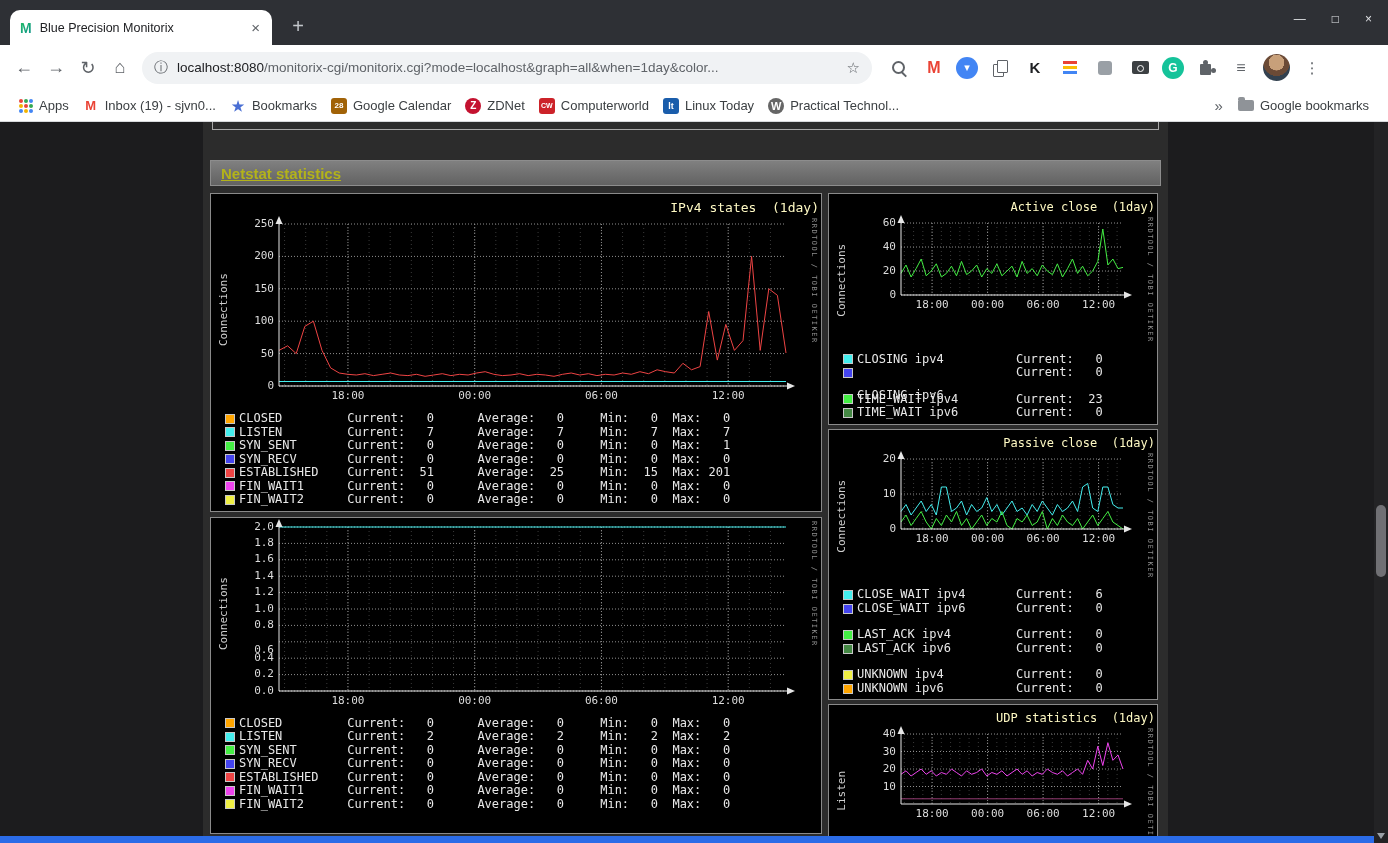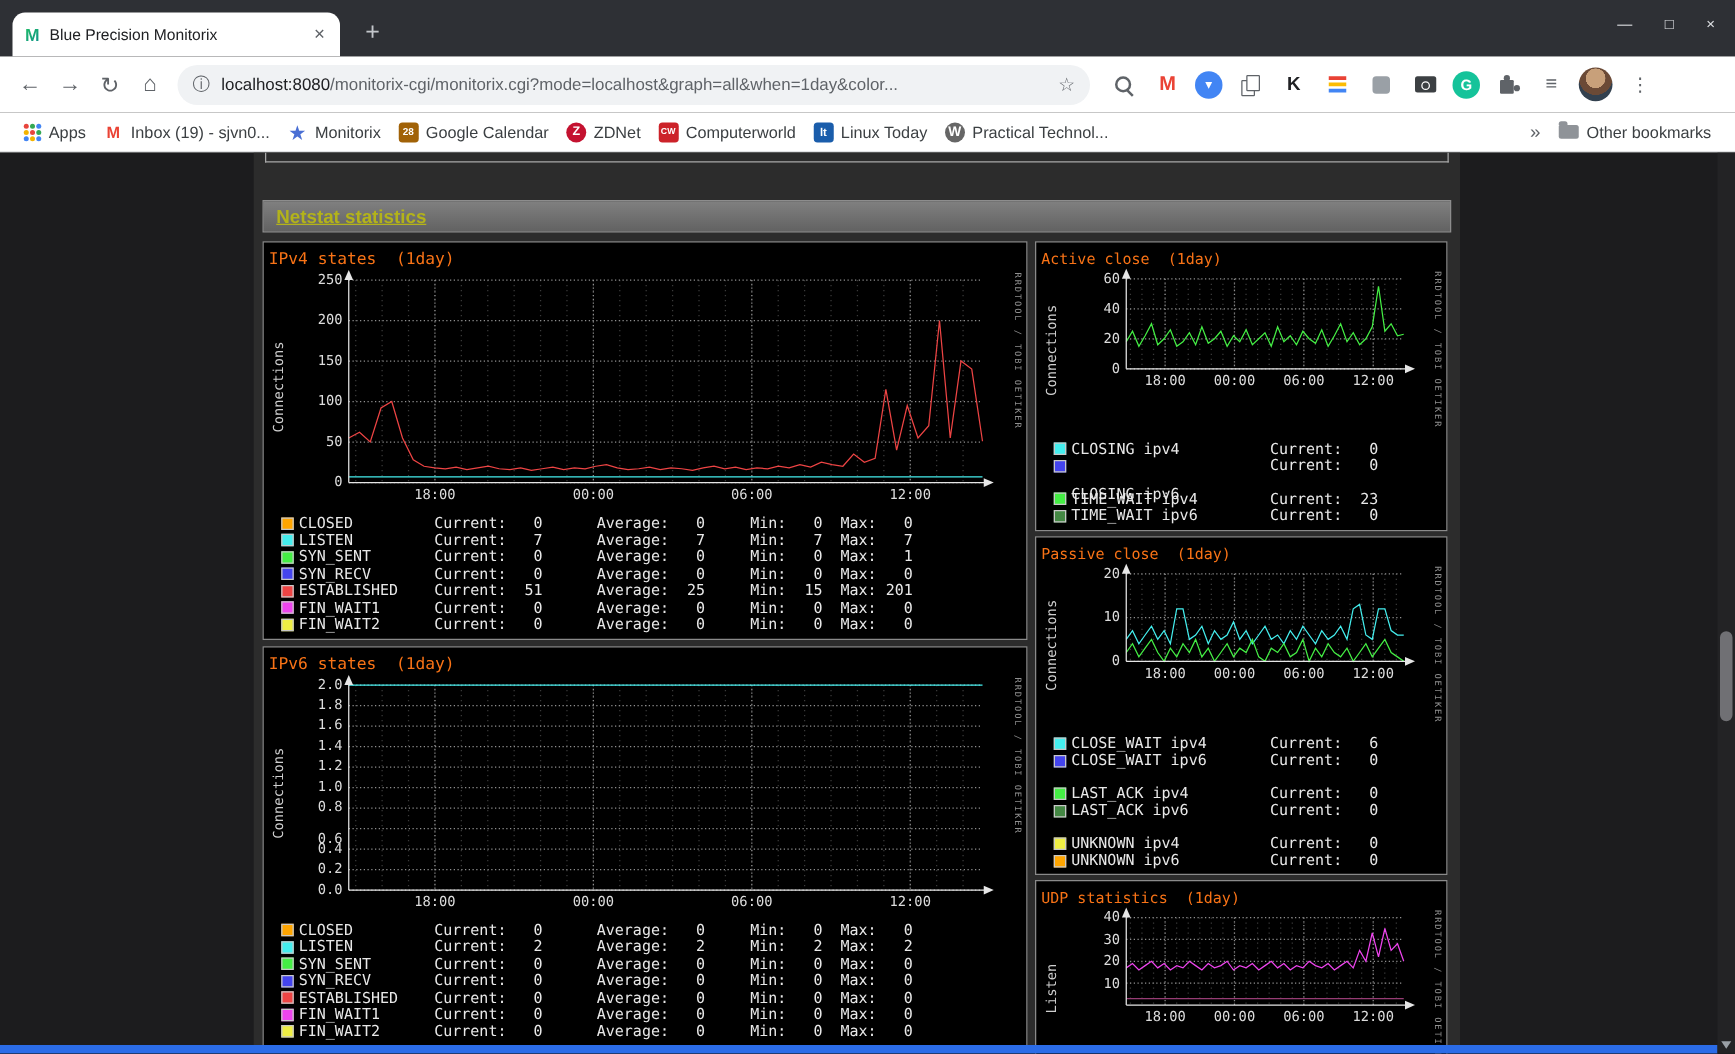"Monitorix" span.bm-label { text: Monitorix -> Bookmarks }
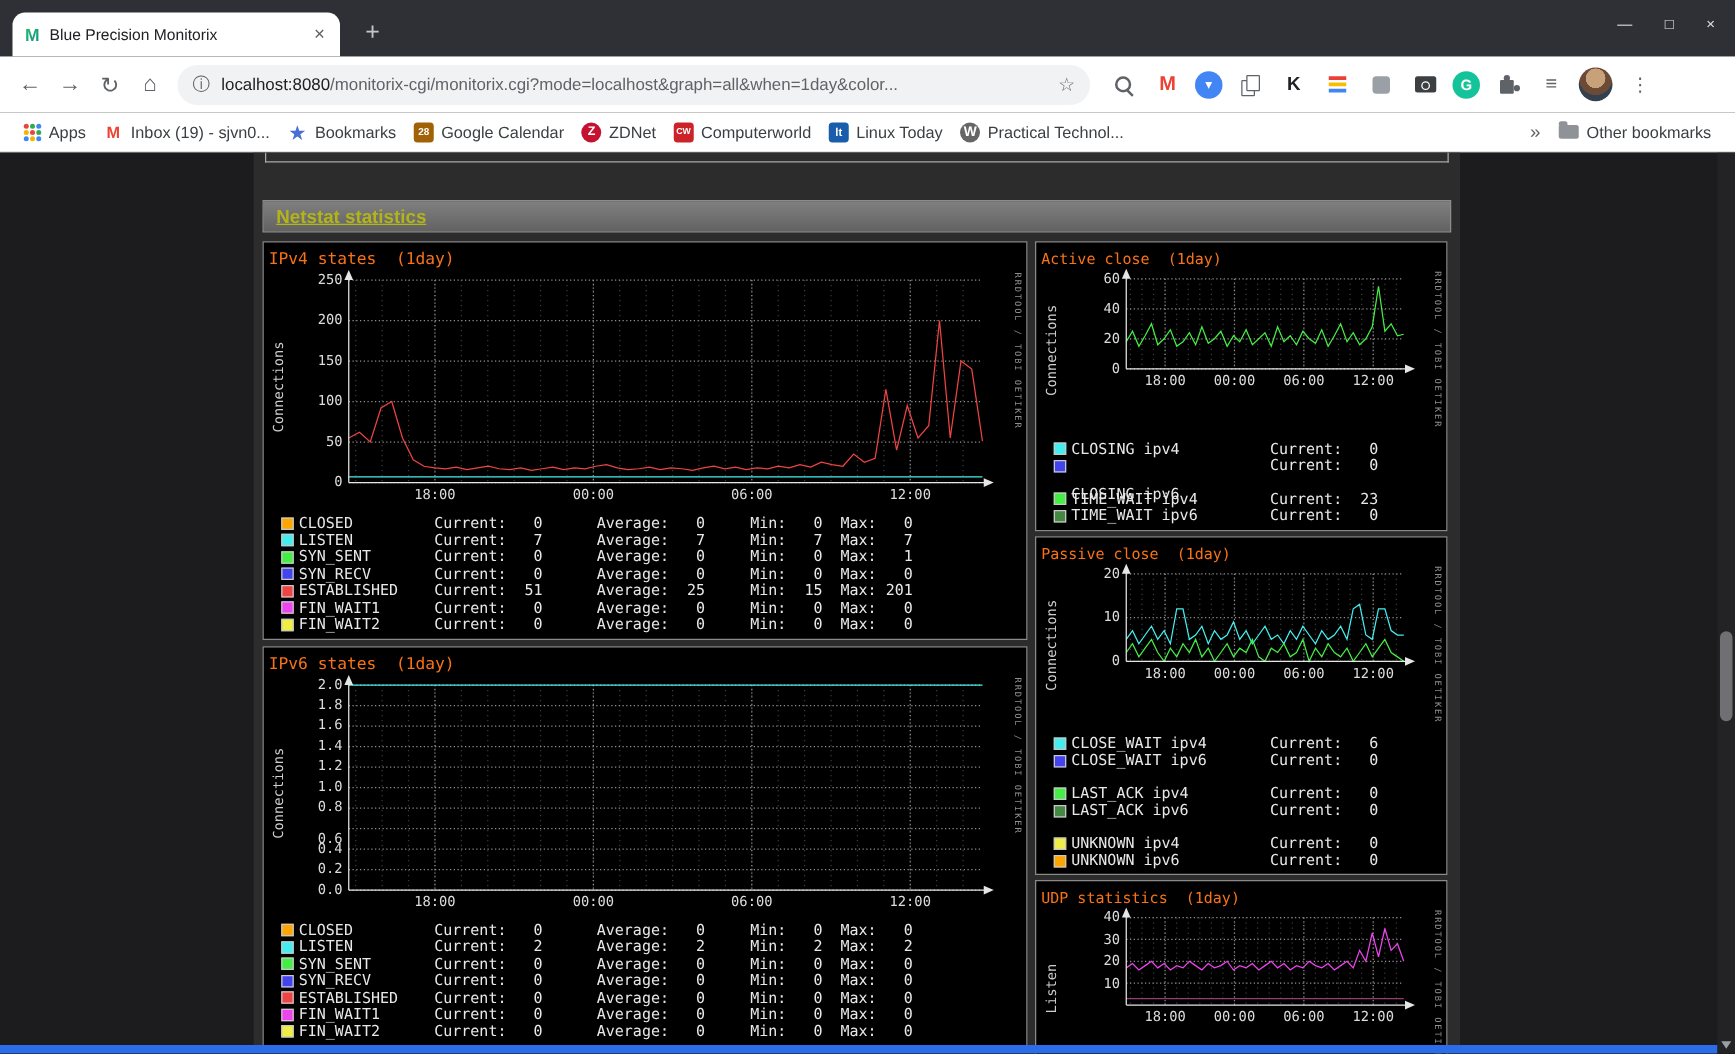"Other bookmarks" span.bm-label { text: Other -> Google }
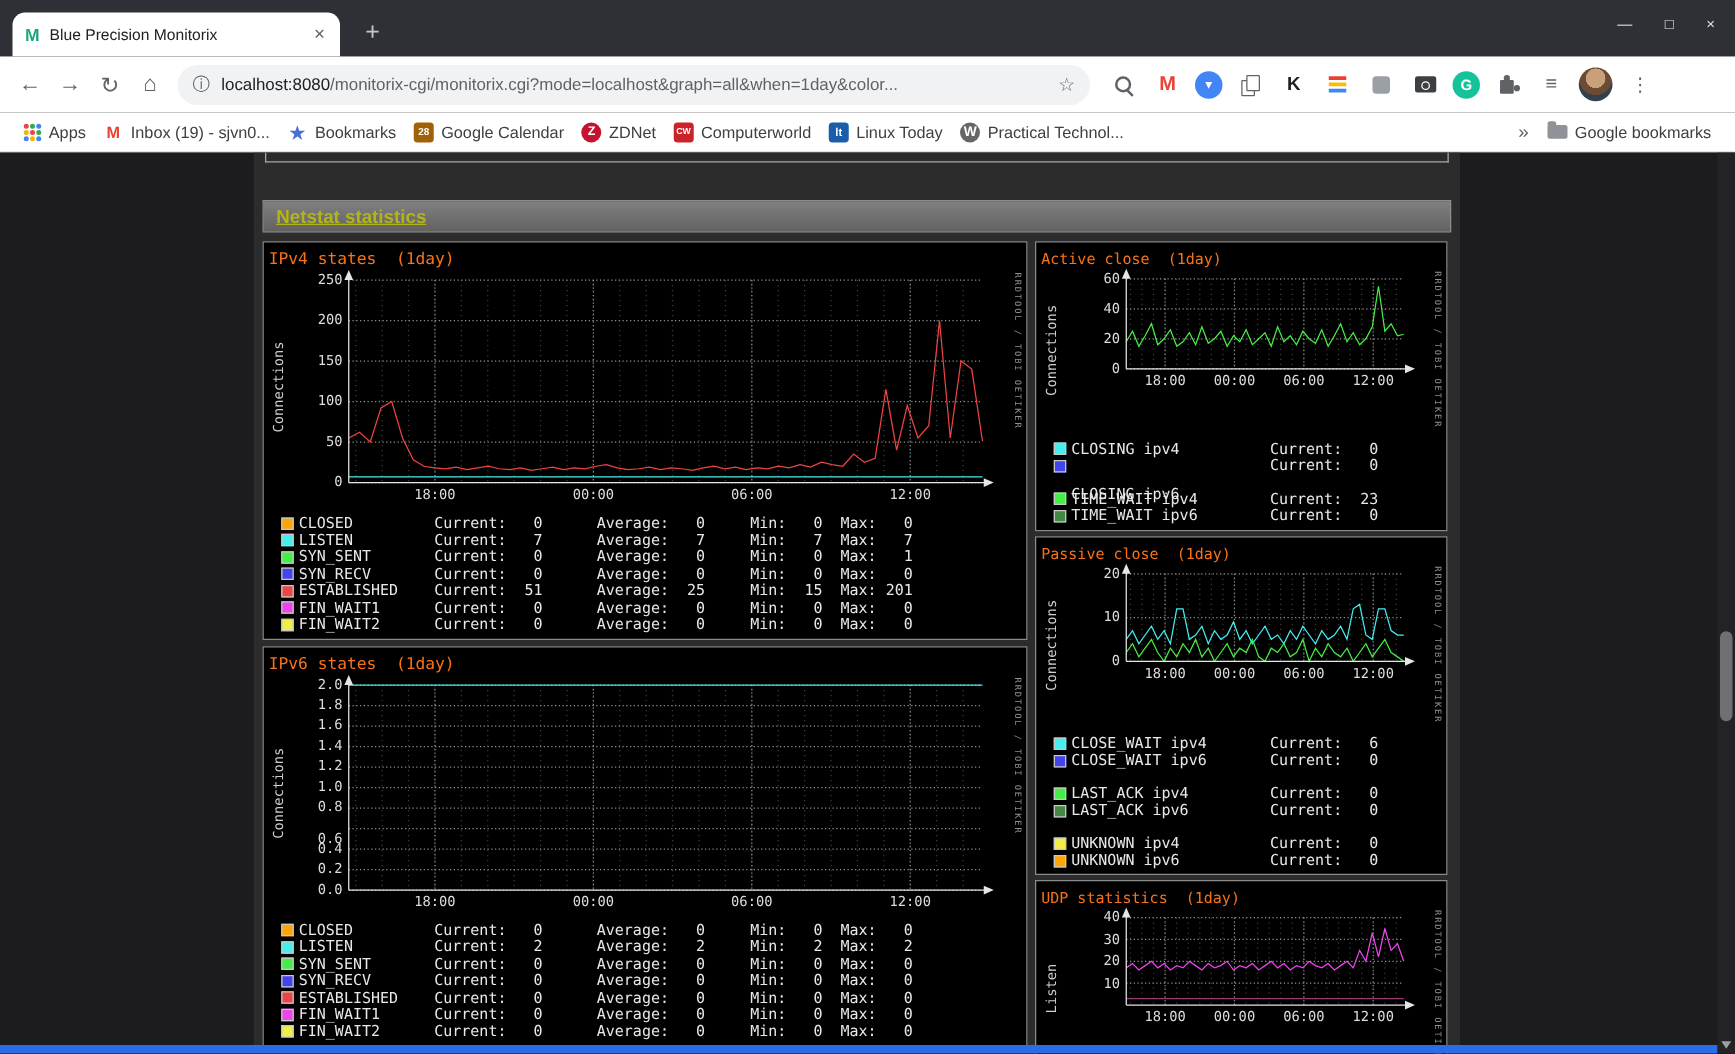"IPv4 states (1day)" .g-title { color: #f97316 -> #fef9c3; text-align: left -> right }
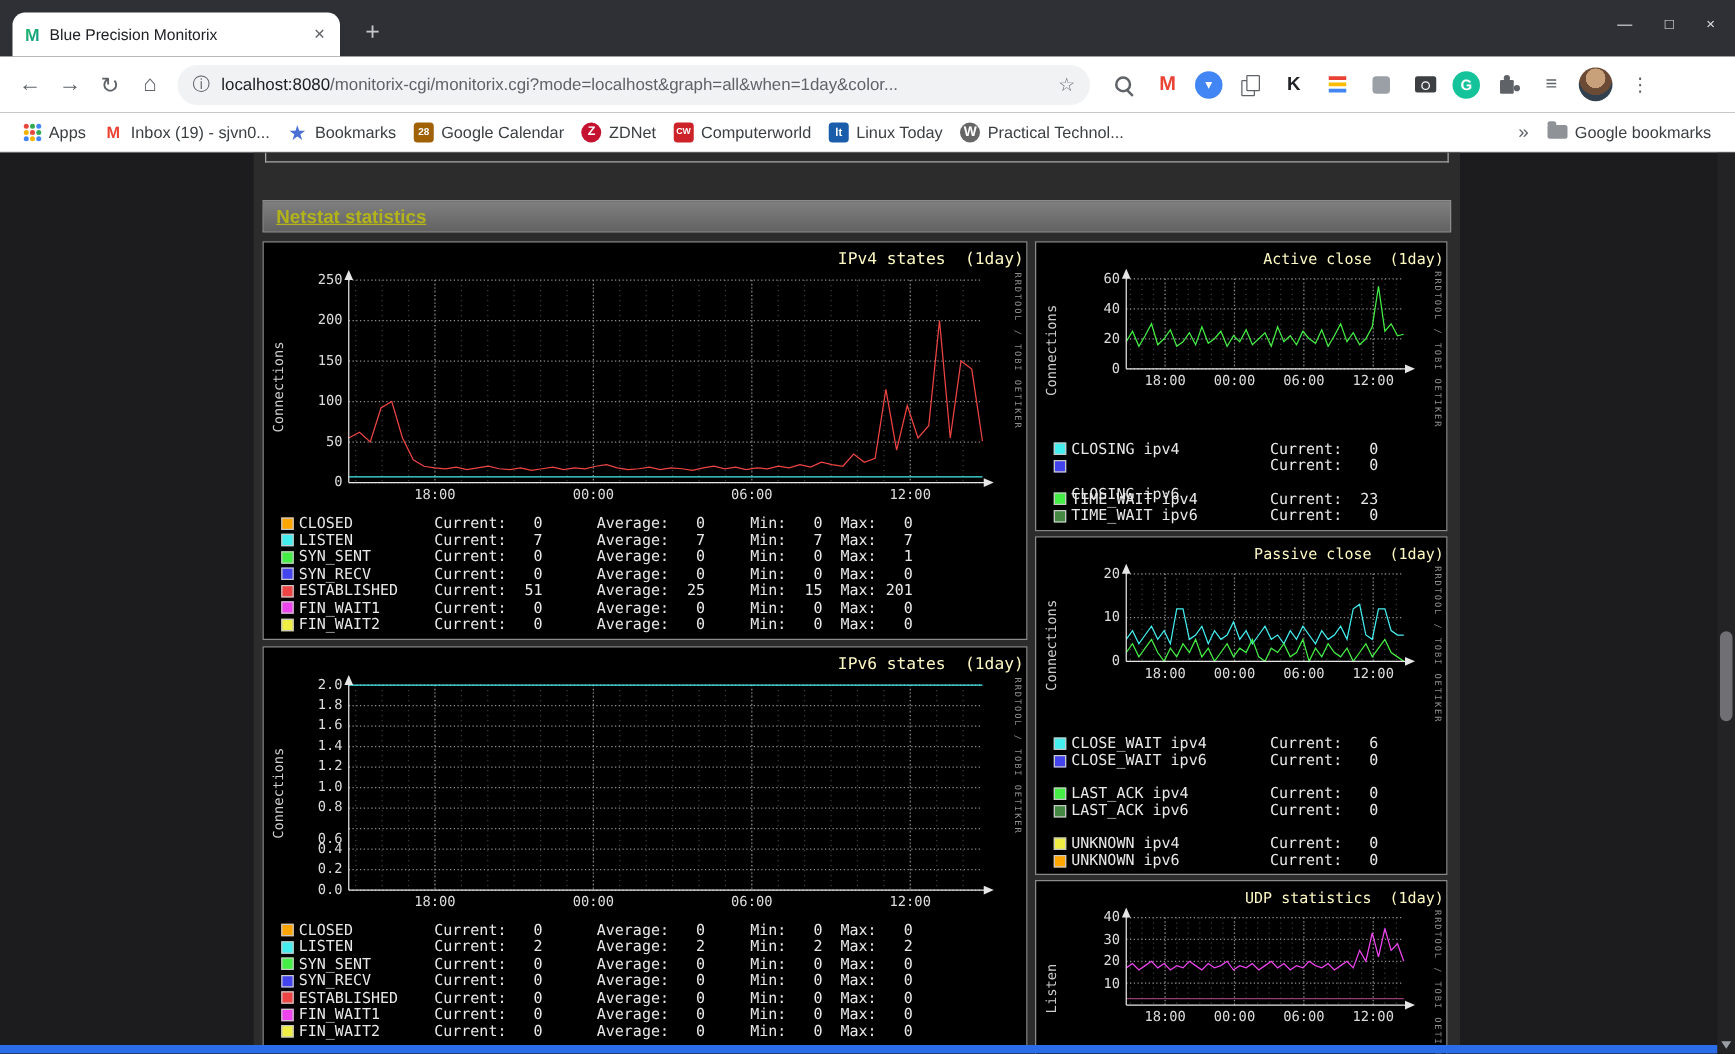"IPv6 states (1day)" div.g-title { html: <div>IPv6 states (1day)</div> -> none }
